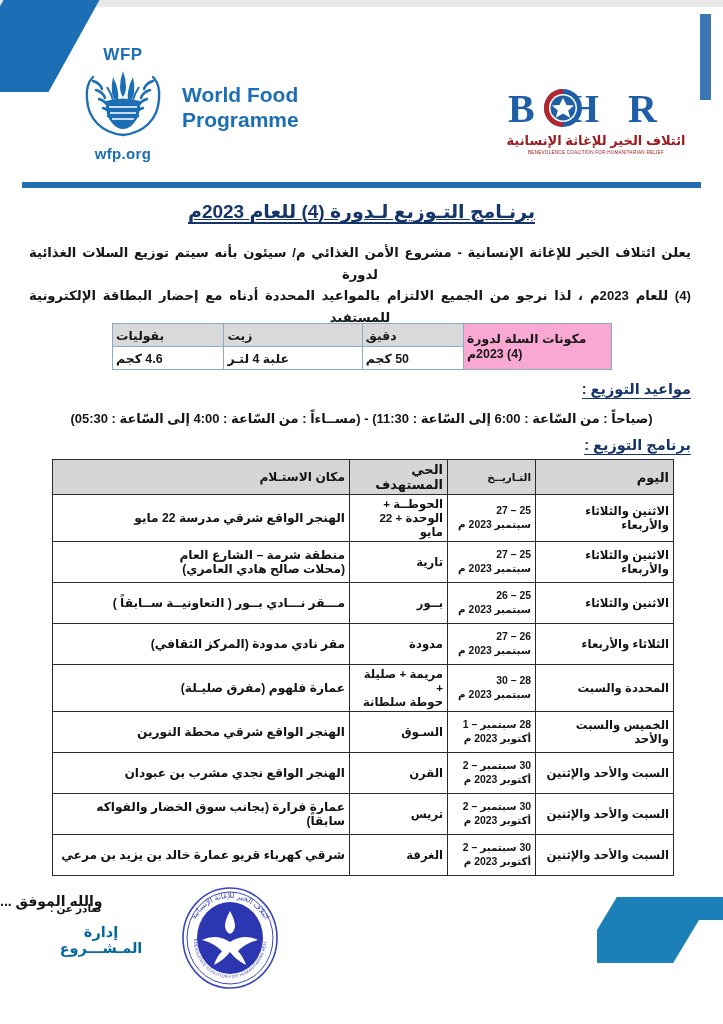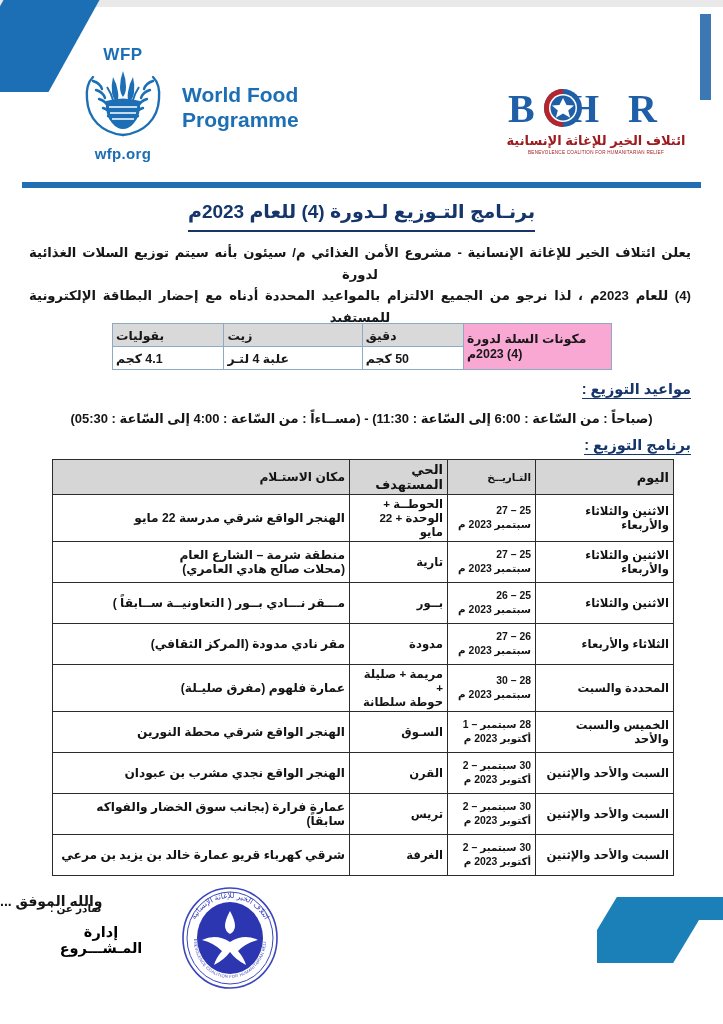"برنـامج التـوزيع لـدورة (4) للعام" .doc-title span { padding-bottom: 8px -> 0; text-decoration: none -> underline }
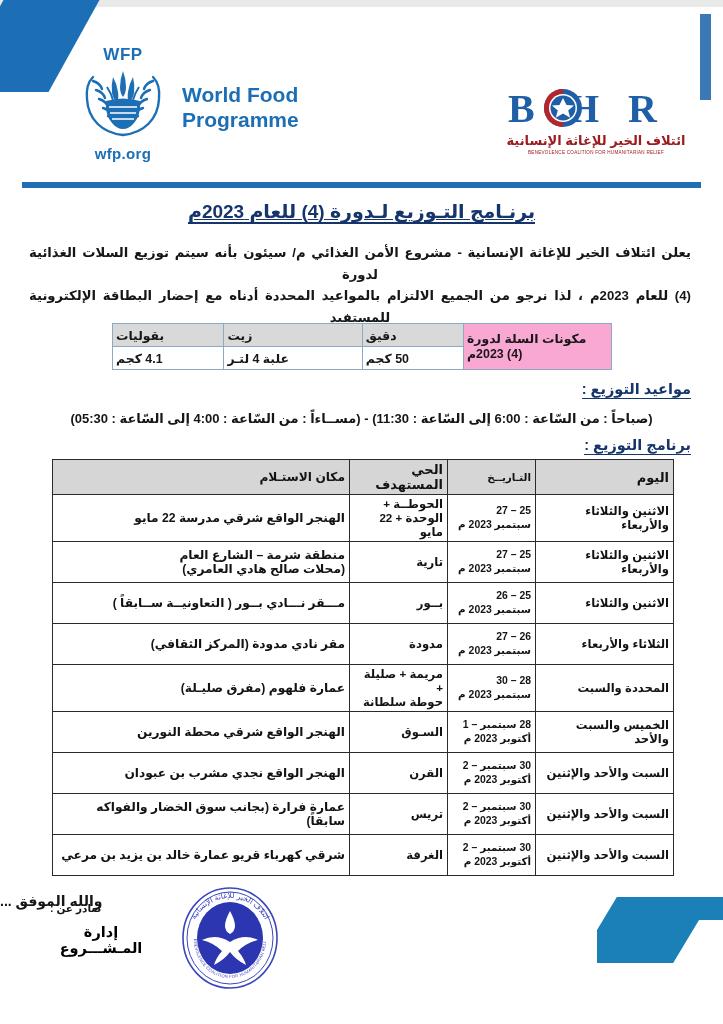"4.1 كجم" td { text: 4.1 -> 4.6 }
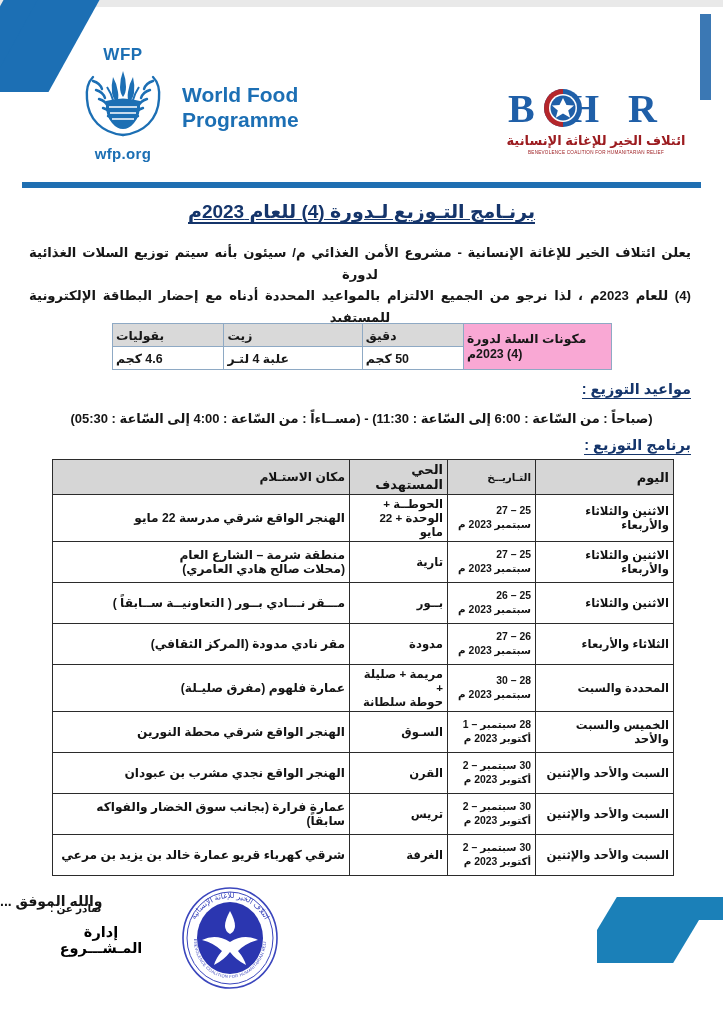"إدارة المـشـــروع" .sign-name { color: #000000 -> #0369a1 }
